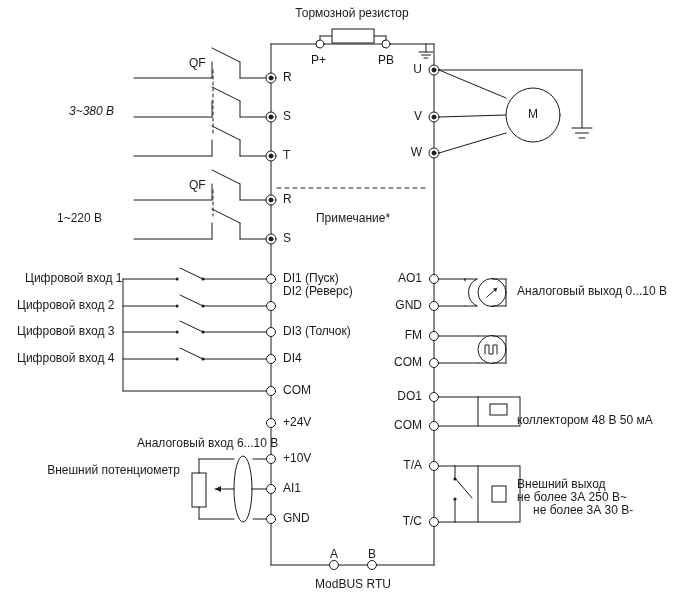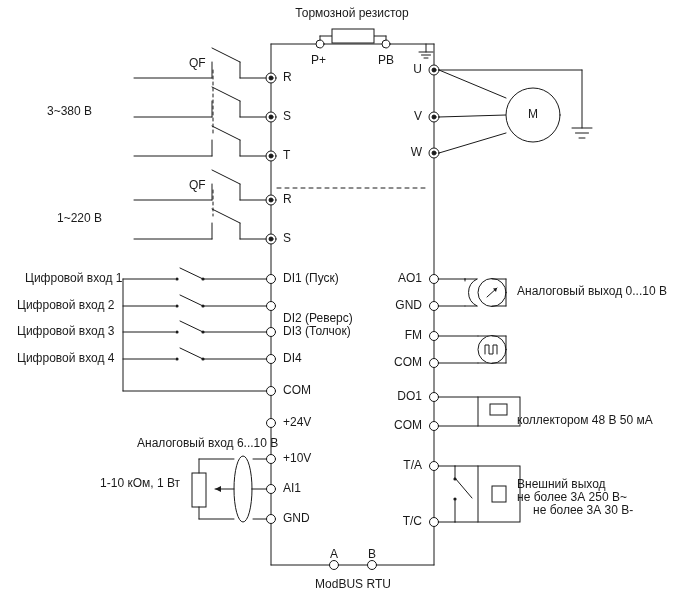"3~380 В" div.lbl { font-style: none -> italic; left: 47px -> 69px }
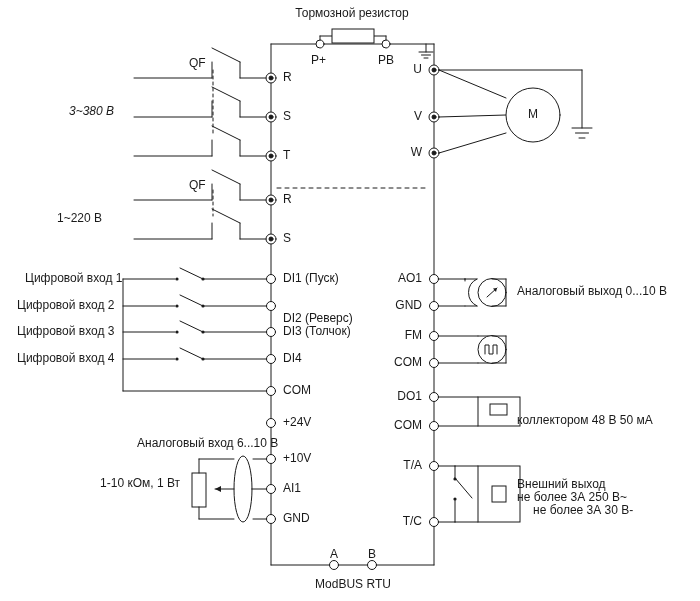"Примечание*" div.lbl { html: none -> <div>Примечание*</div> }
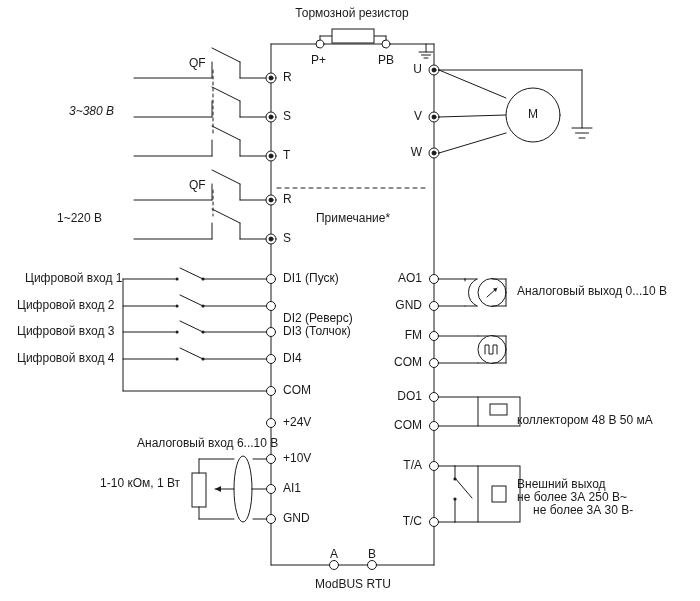"DI2 (Реверс)" div.lbl { top: 312px -> 285px }
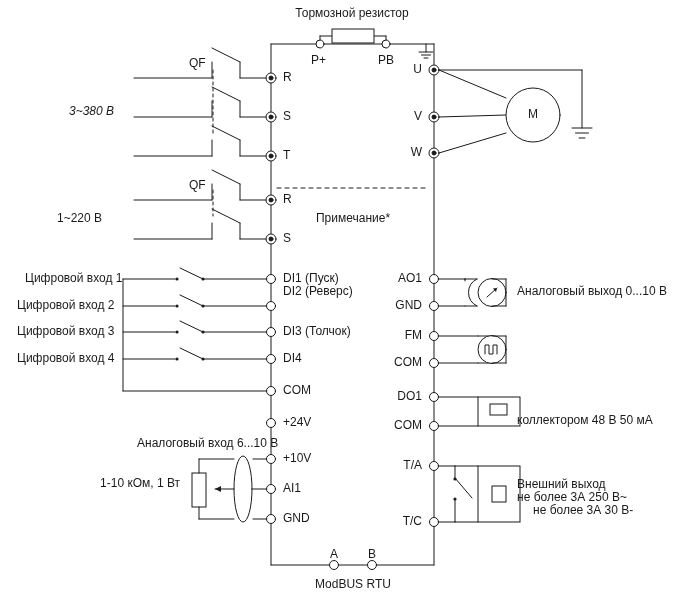"Внешний потенциометр" div.lbl { html: none -> <div>Внешний потенциометр</div> }
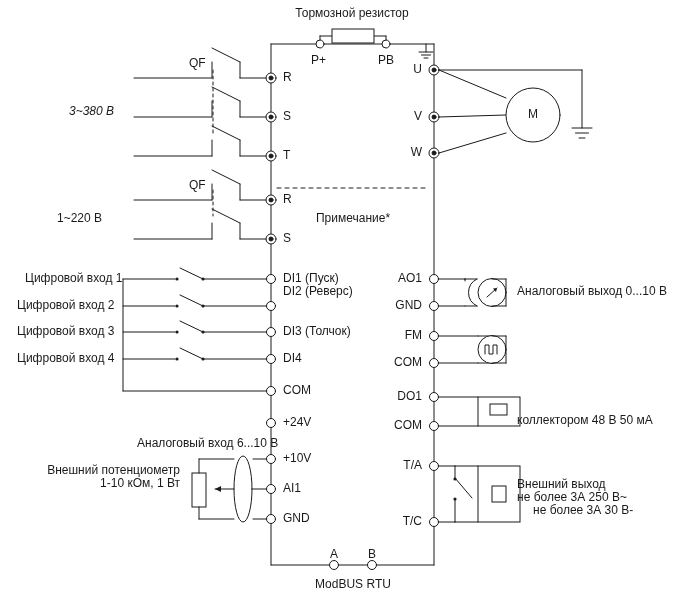"1-10 кОм, 1 Вт" div.lbl { html: <div>1-10 кОм, 1 Вт</div> -> none }
